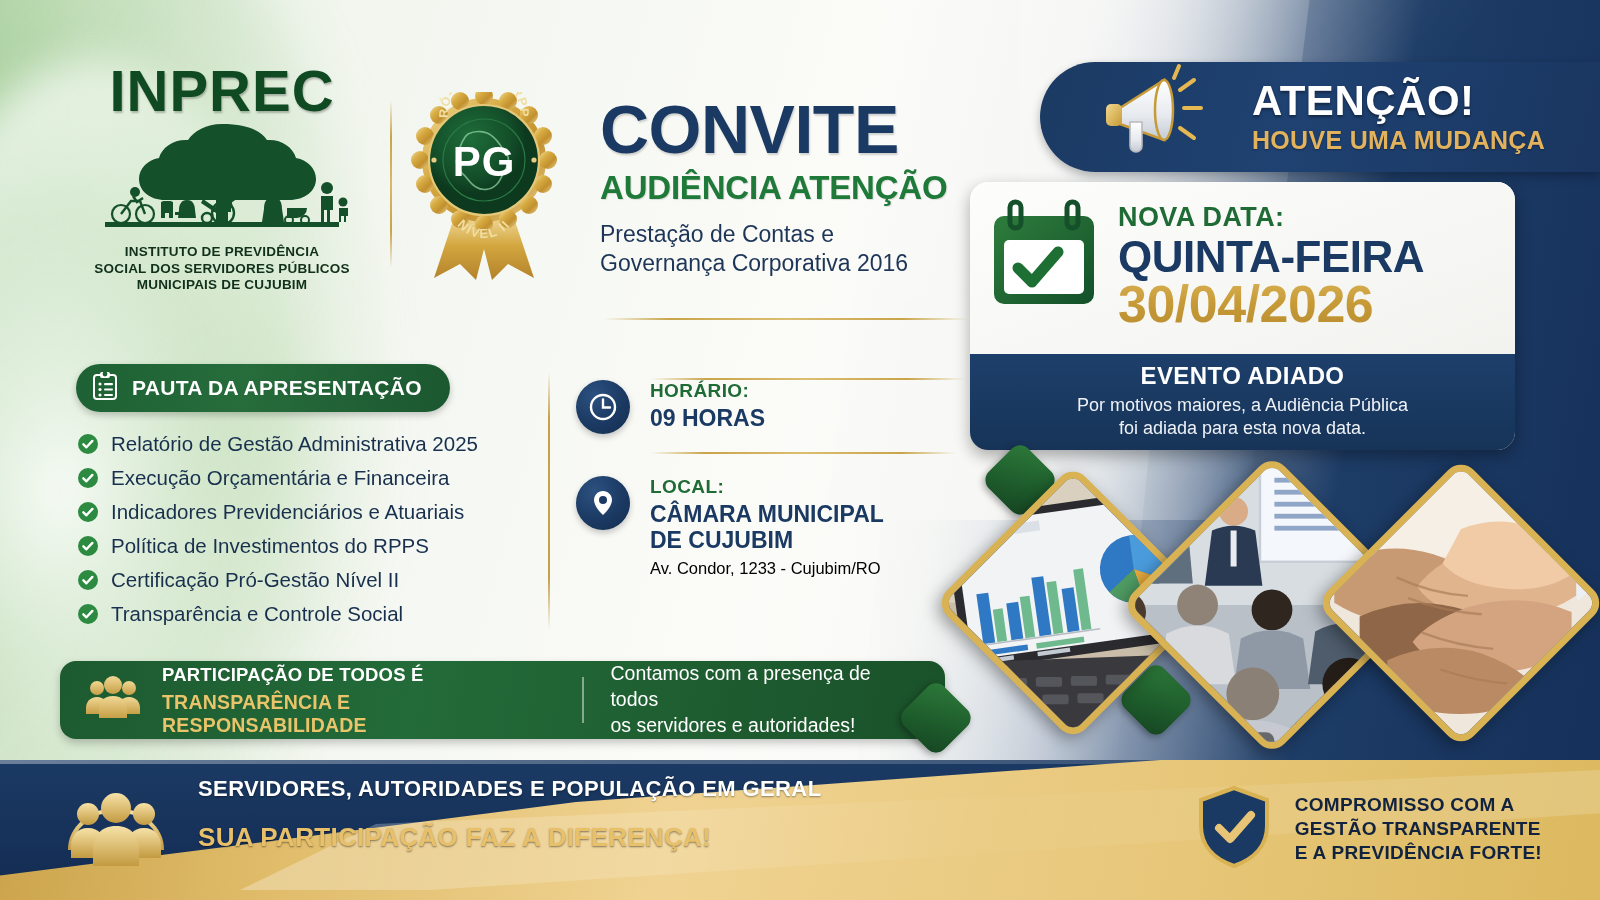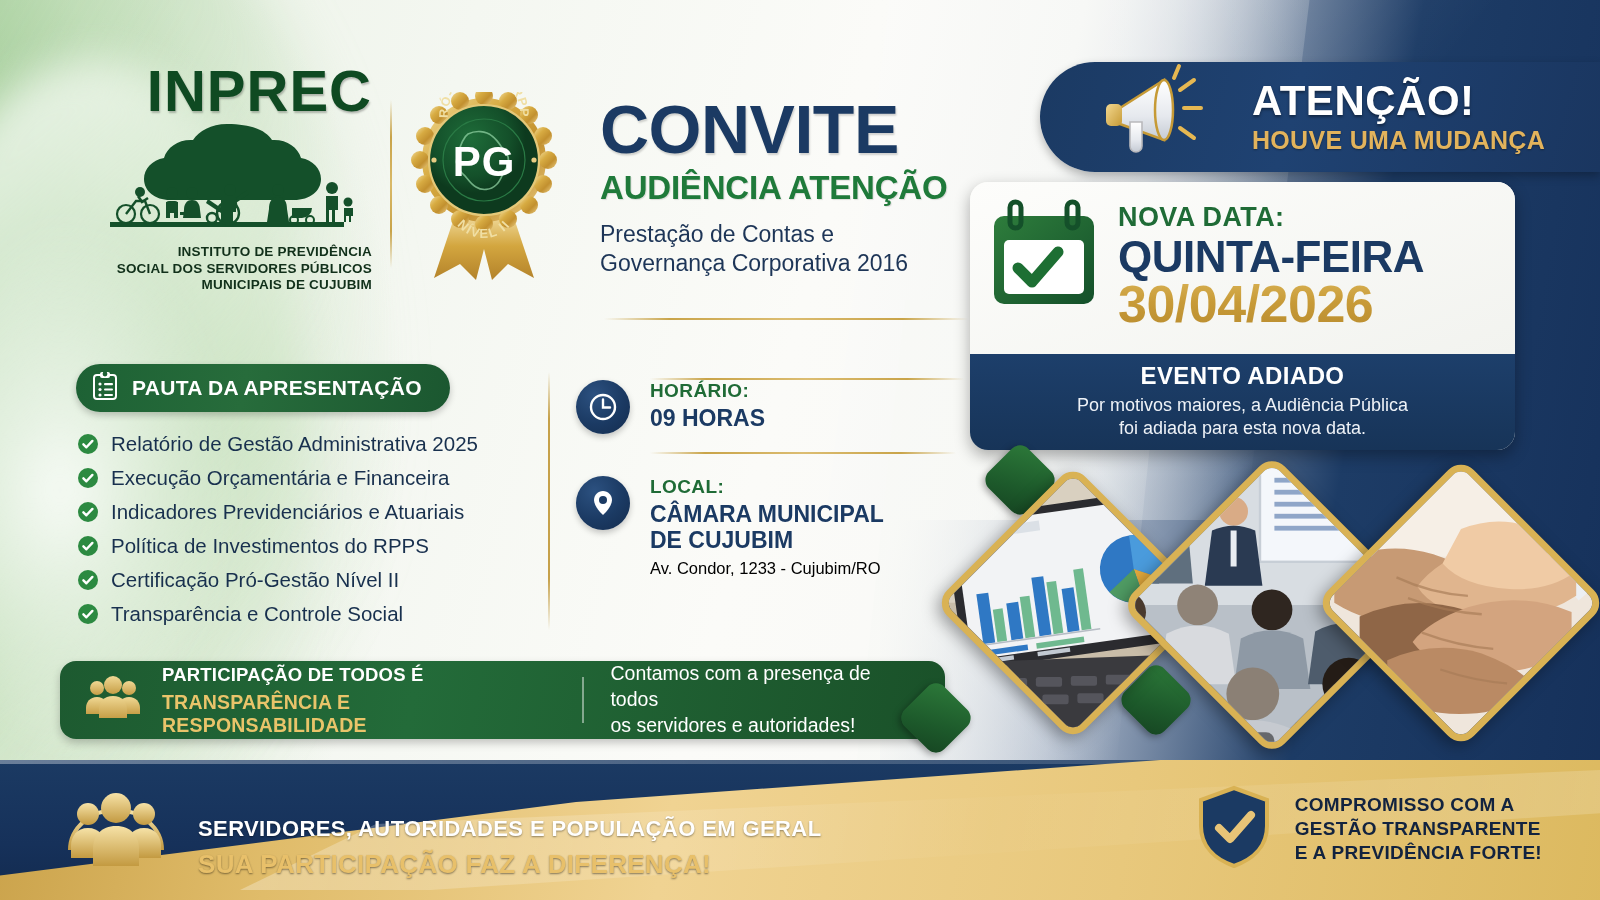"INPREC" .logo-block { text-align: right -> center }
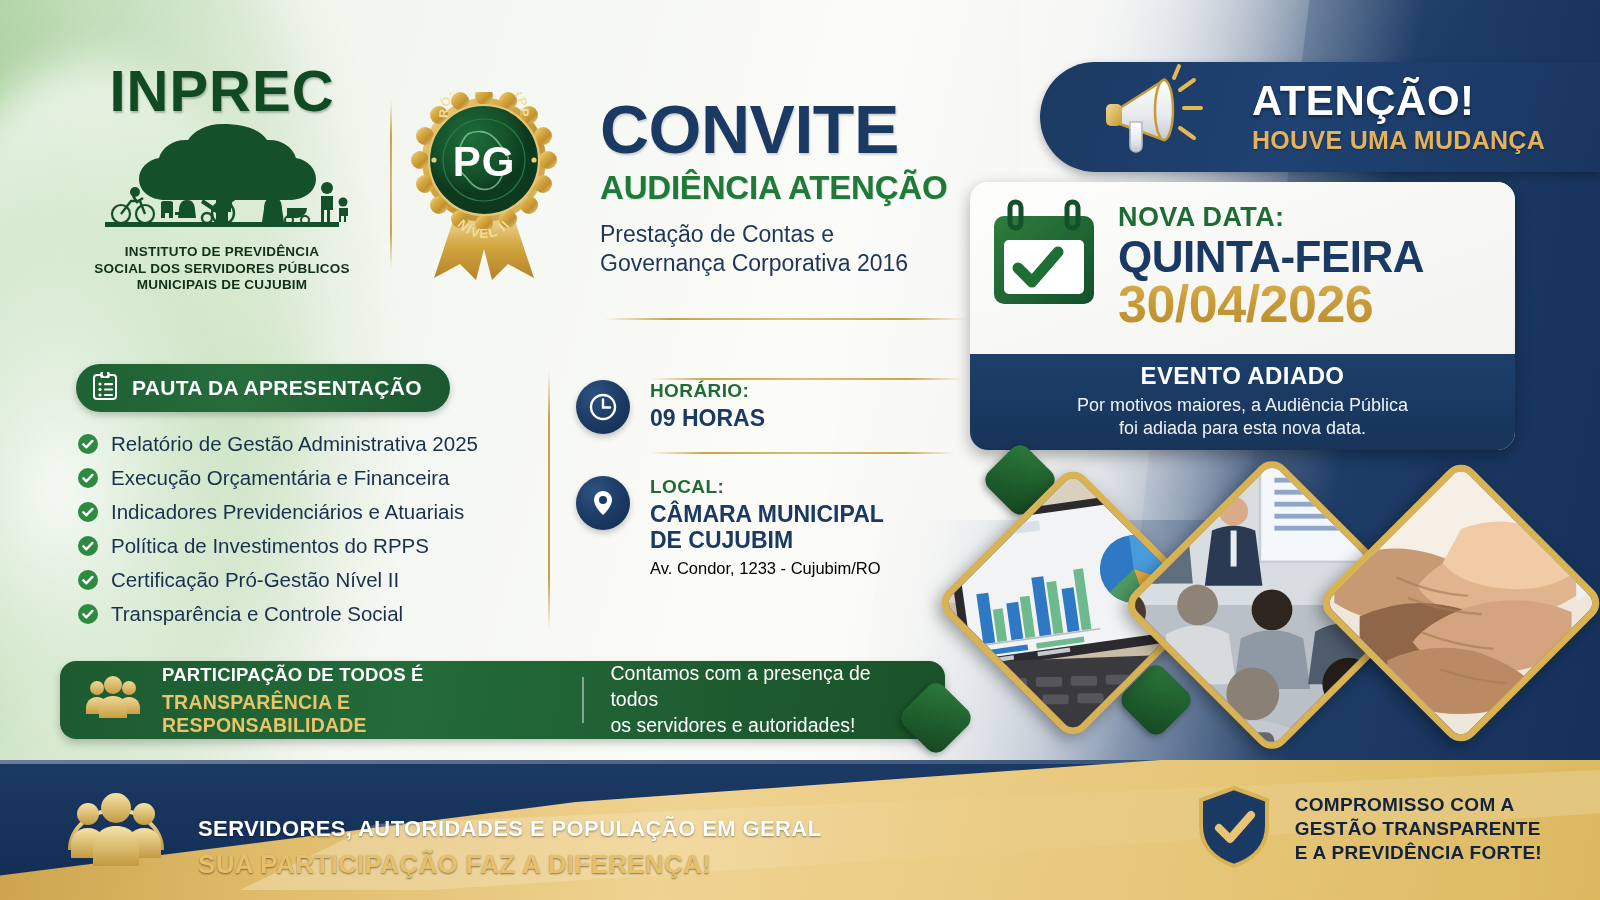"SERVIDORES, AUTORIDADES E POPULAÇÃO EM" .footer-left { align-items: flex-end -> flex-start }
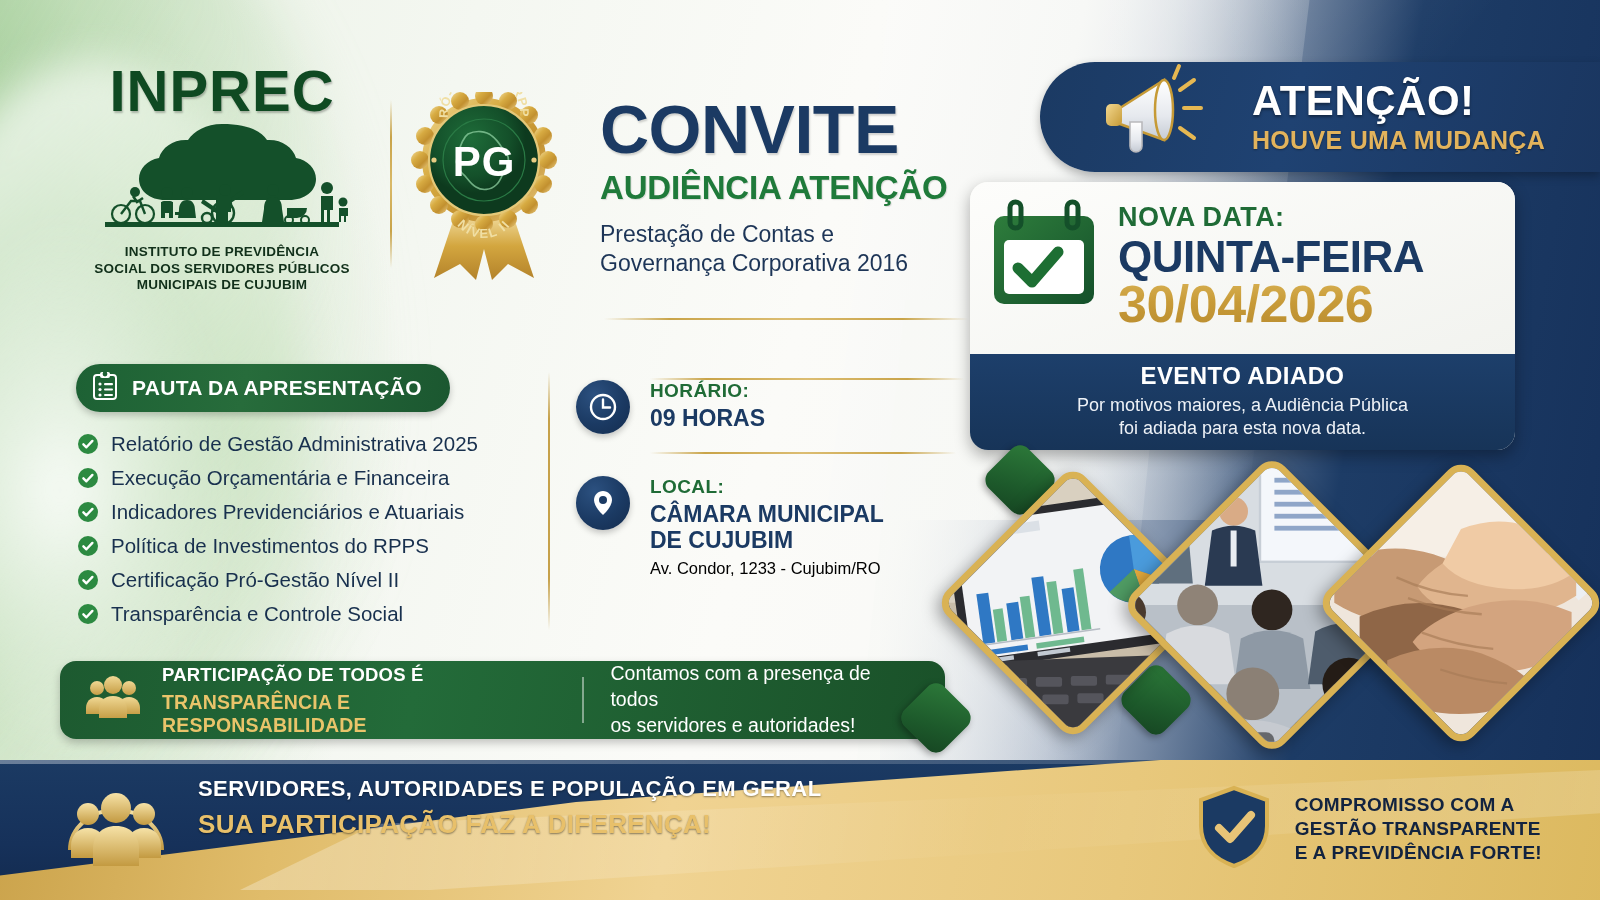"SUA PARTICIPAÇÃO FAZ A DIFERENÇA!" .footer-text-2 { margin-top: 7px -> 20px }
